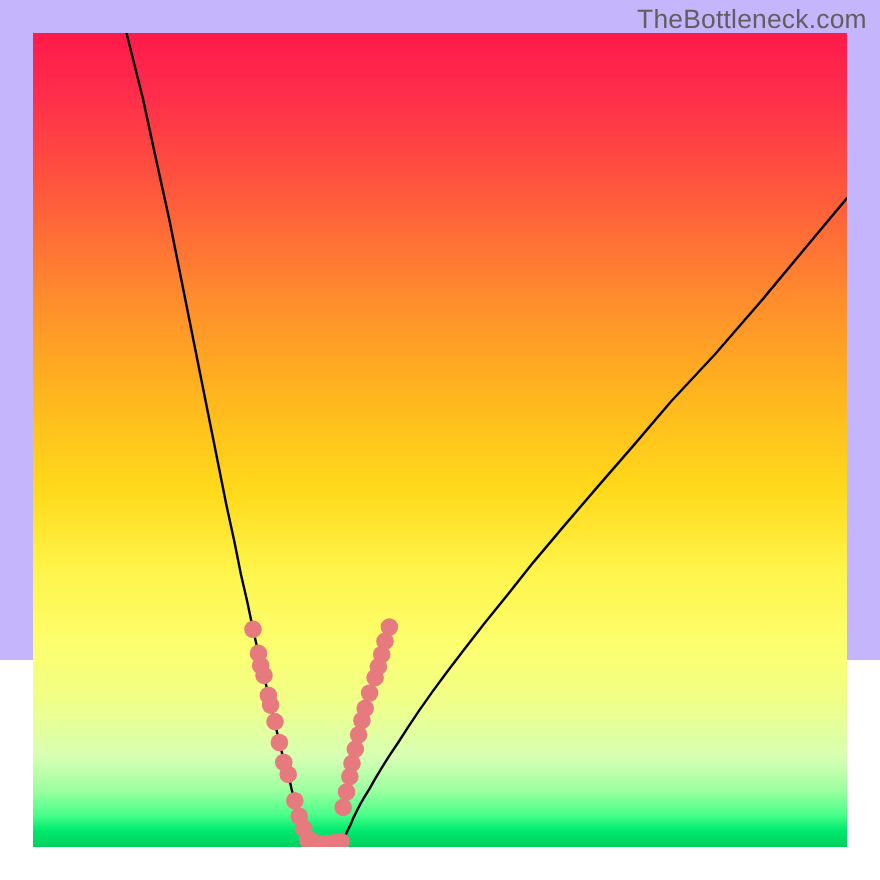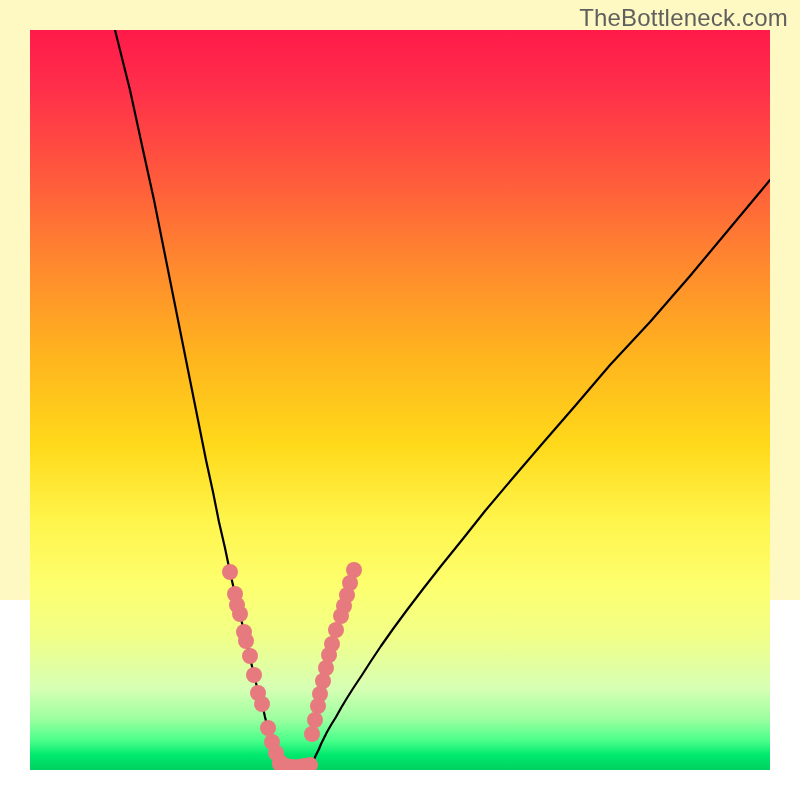"TheBottleneck.com" .outer { background: #fef9c3 -> #c4b5fd }
